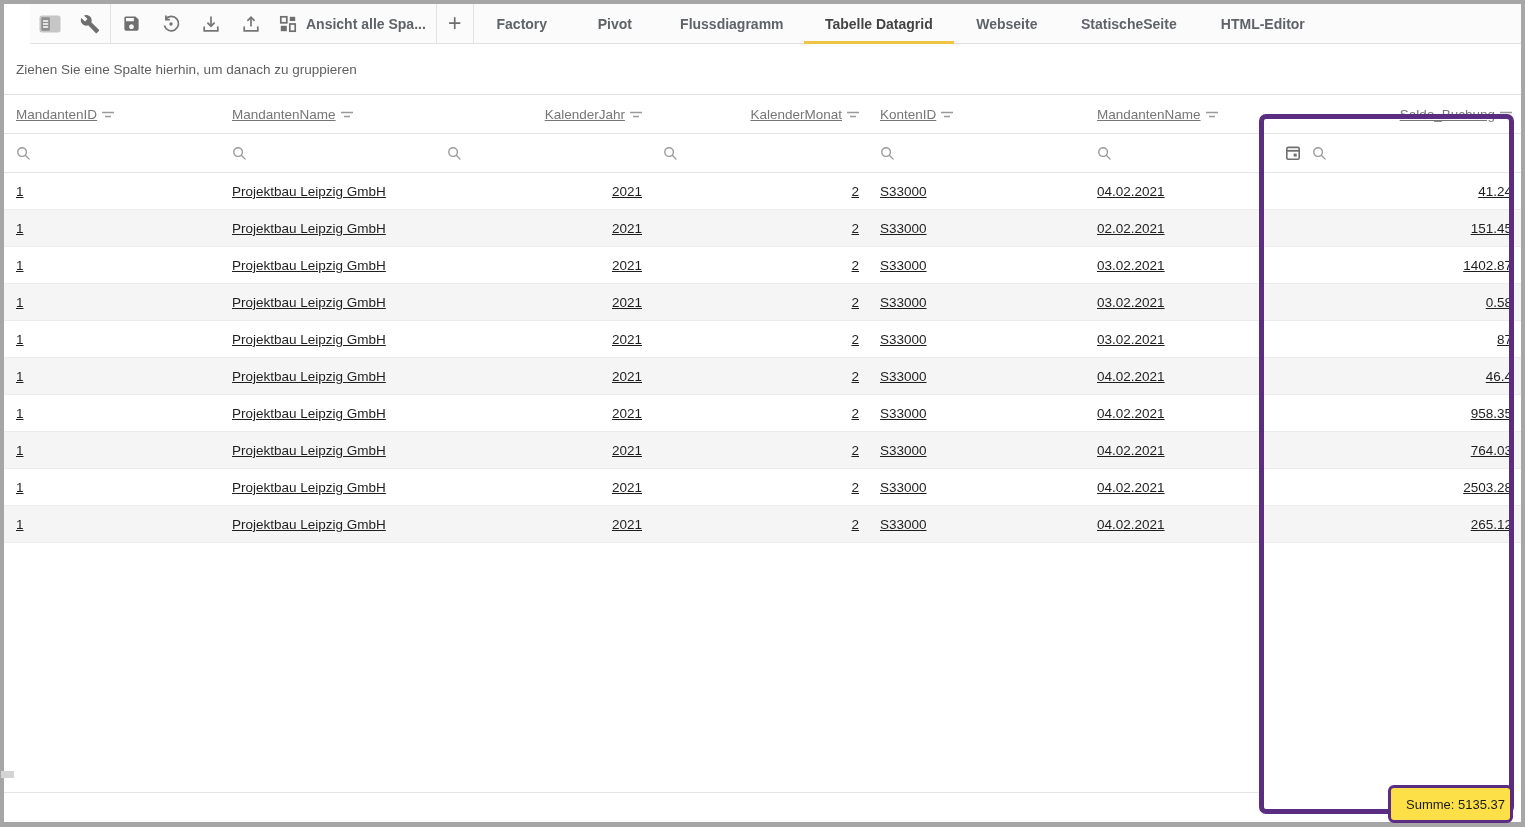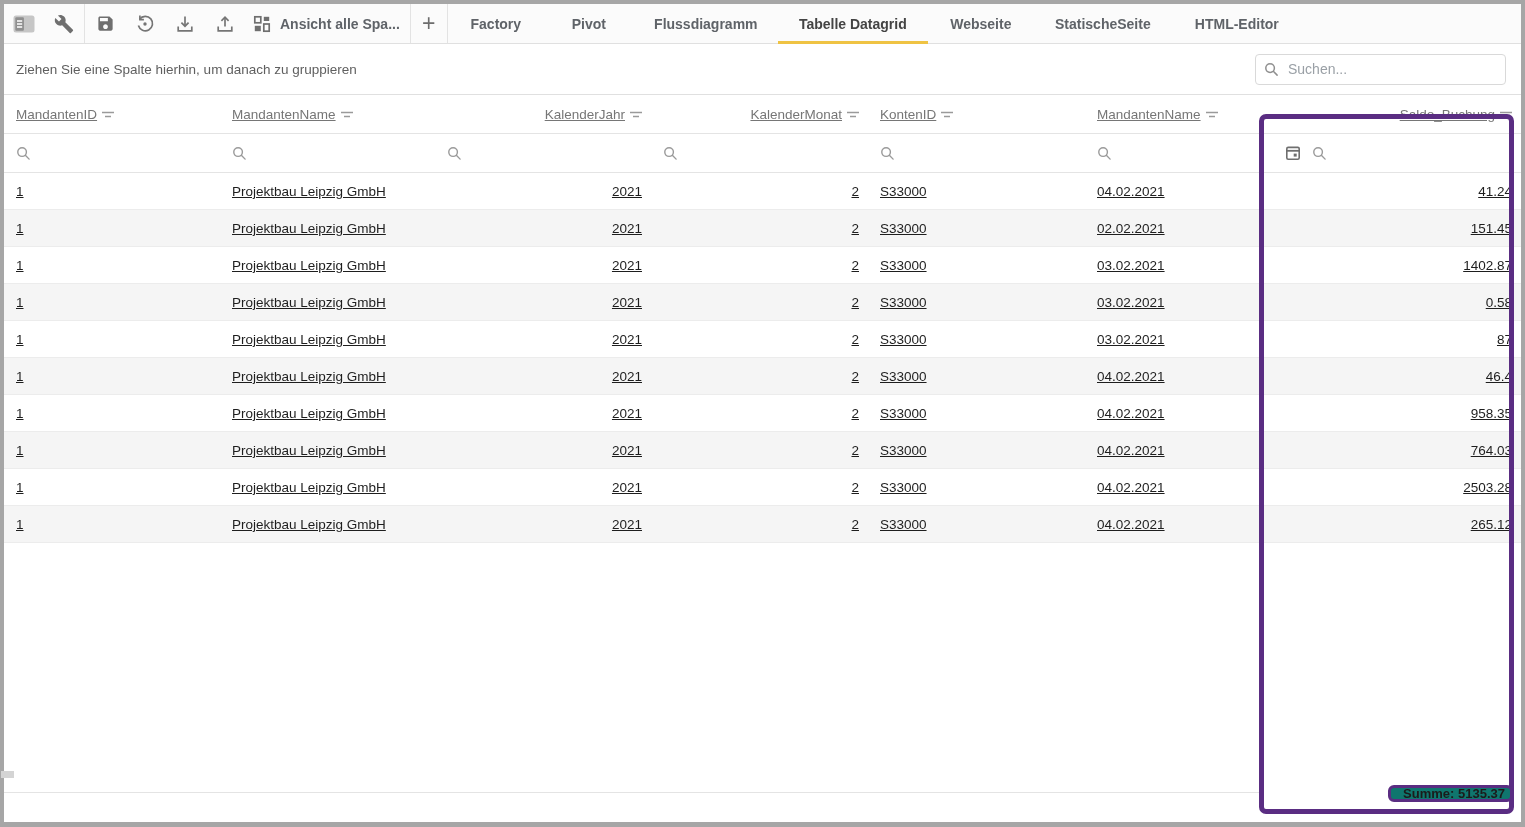"Ansicht alle Spa..." .toolbar { margin-left: none -> 26px }
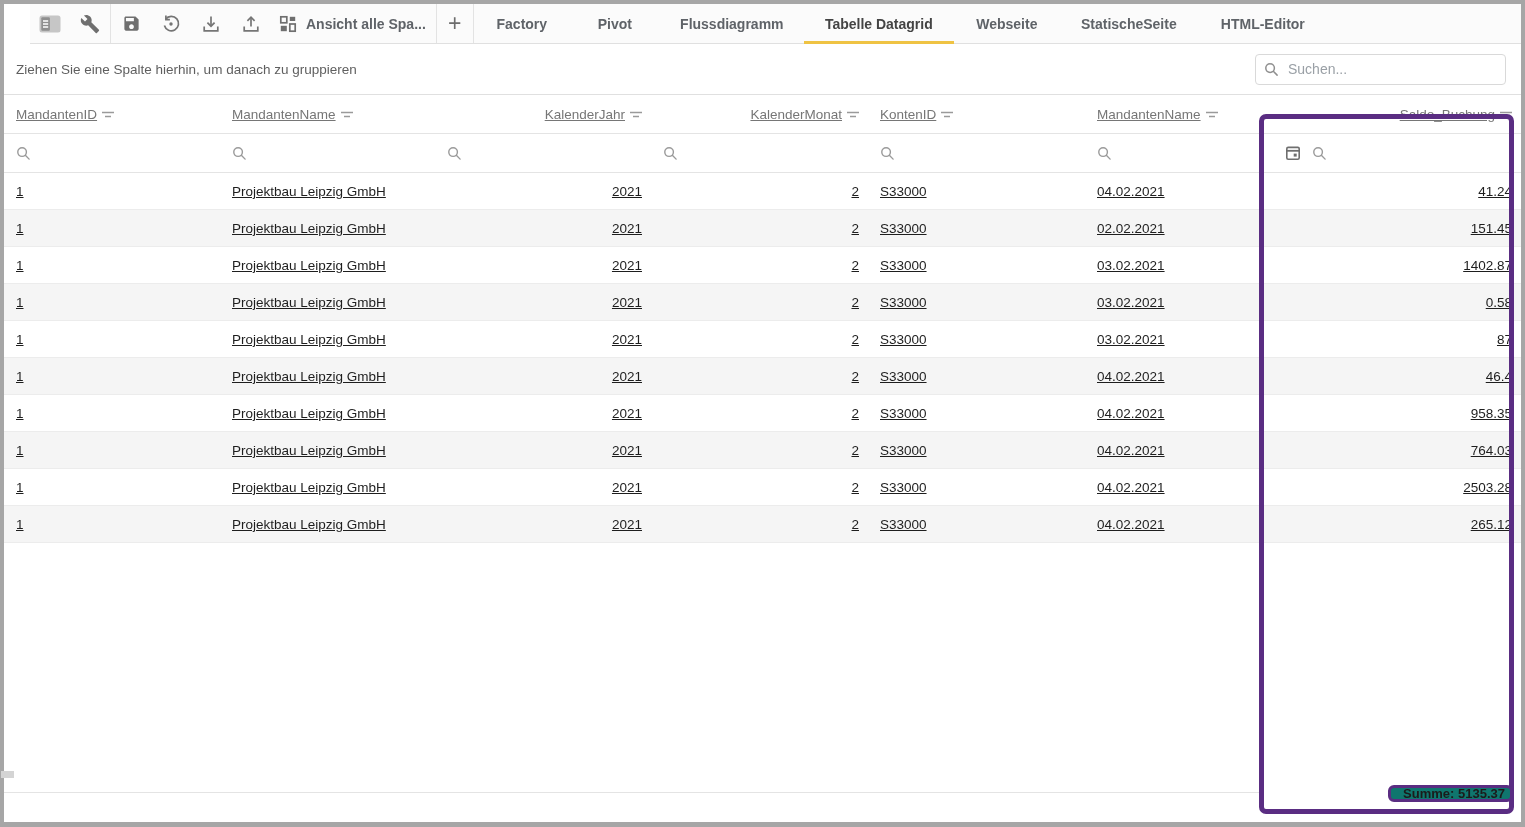"Suchen..." div.searchbox { html: <div> <span> <svg> <circle></circle> <path></path> </svg> </span> <input> </div> -> none }
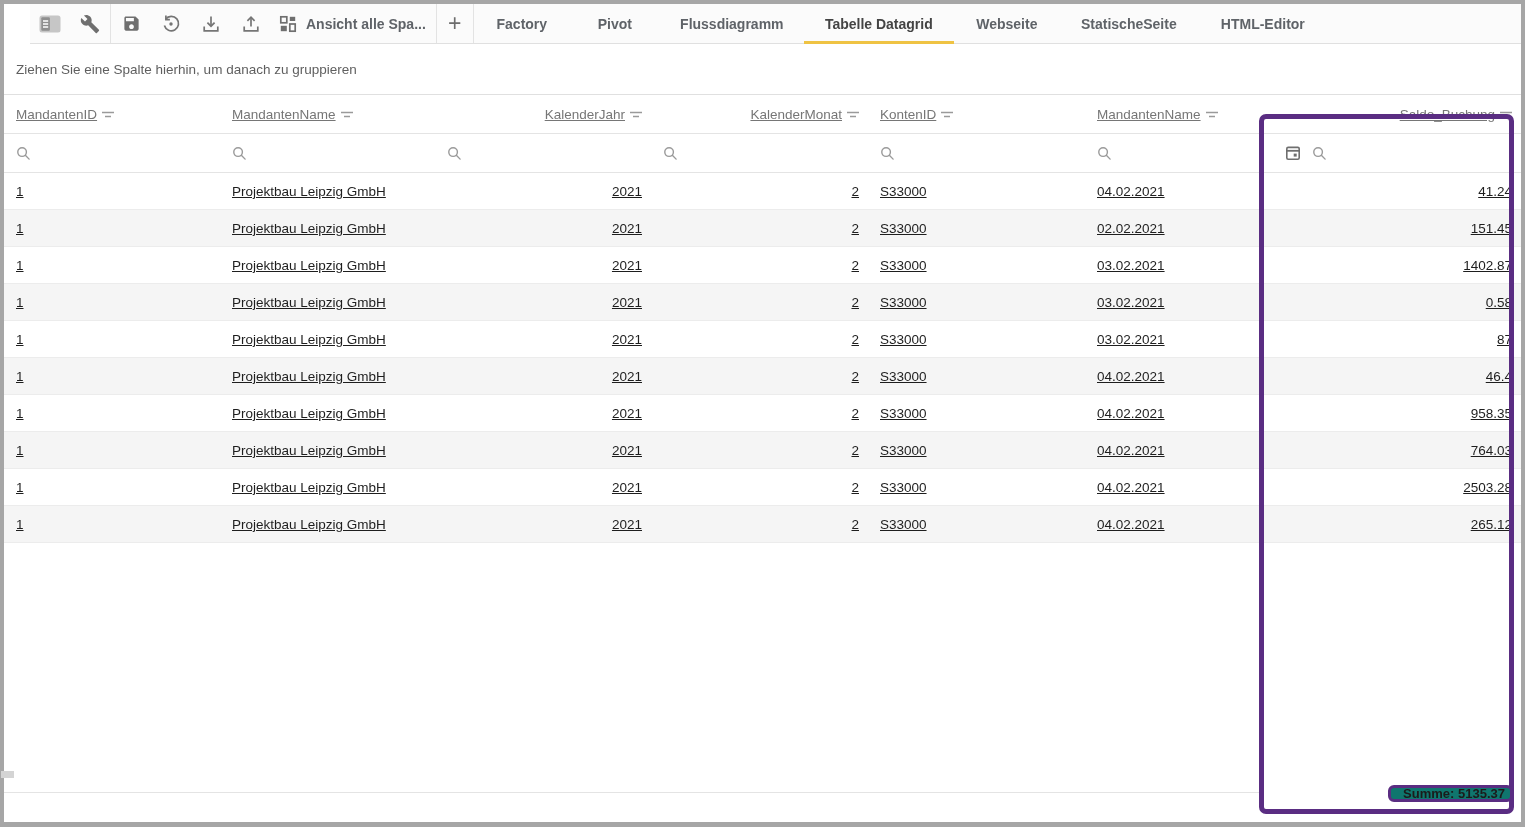"Summe: 5135.37" .summe-box { background: #0f766e -> #fde047; font-weight: bold -> normal; height: 17px -> 38px }
